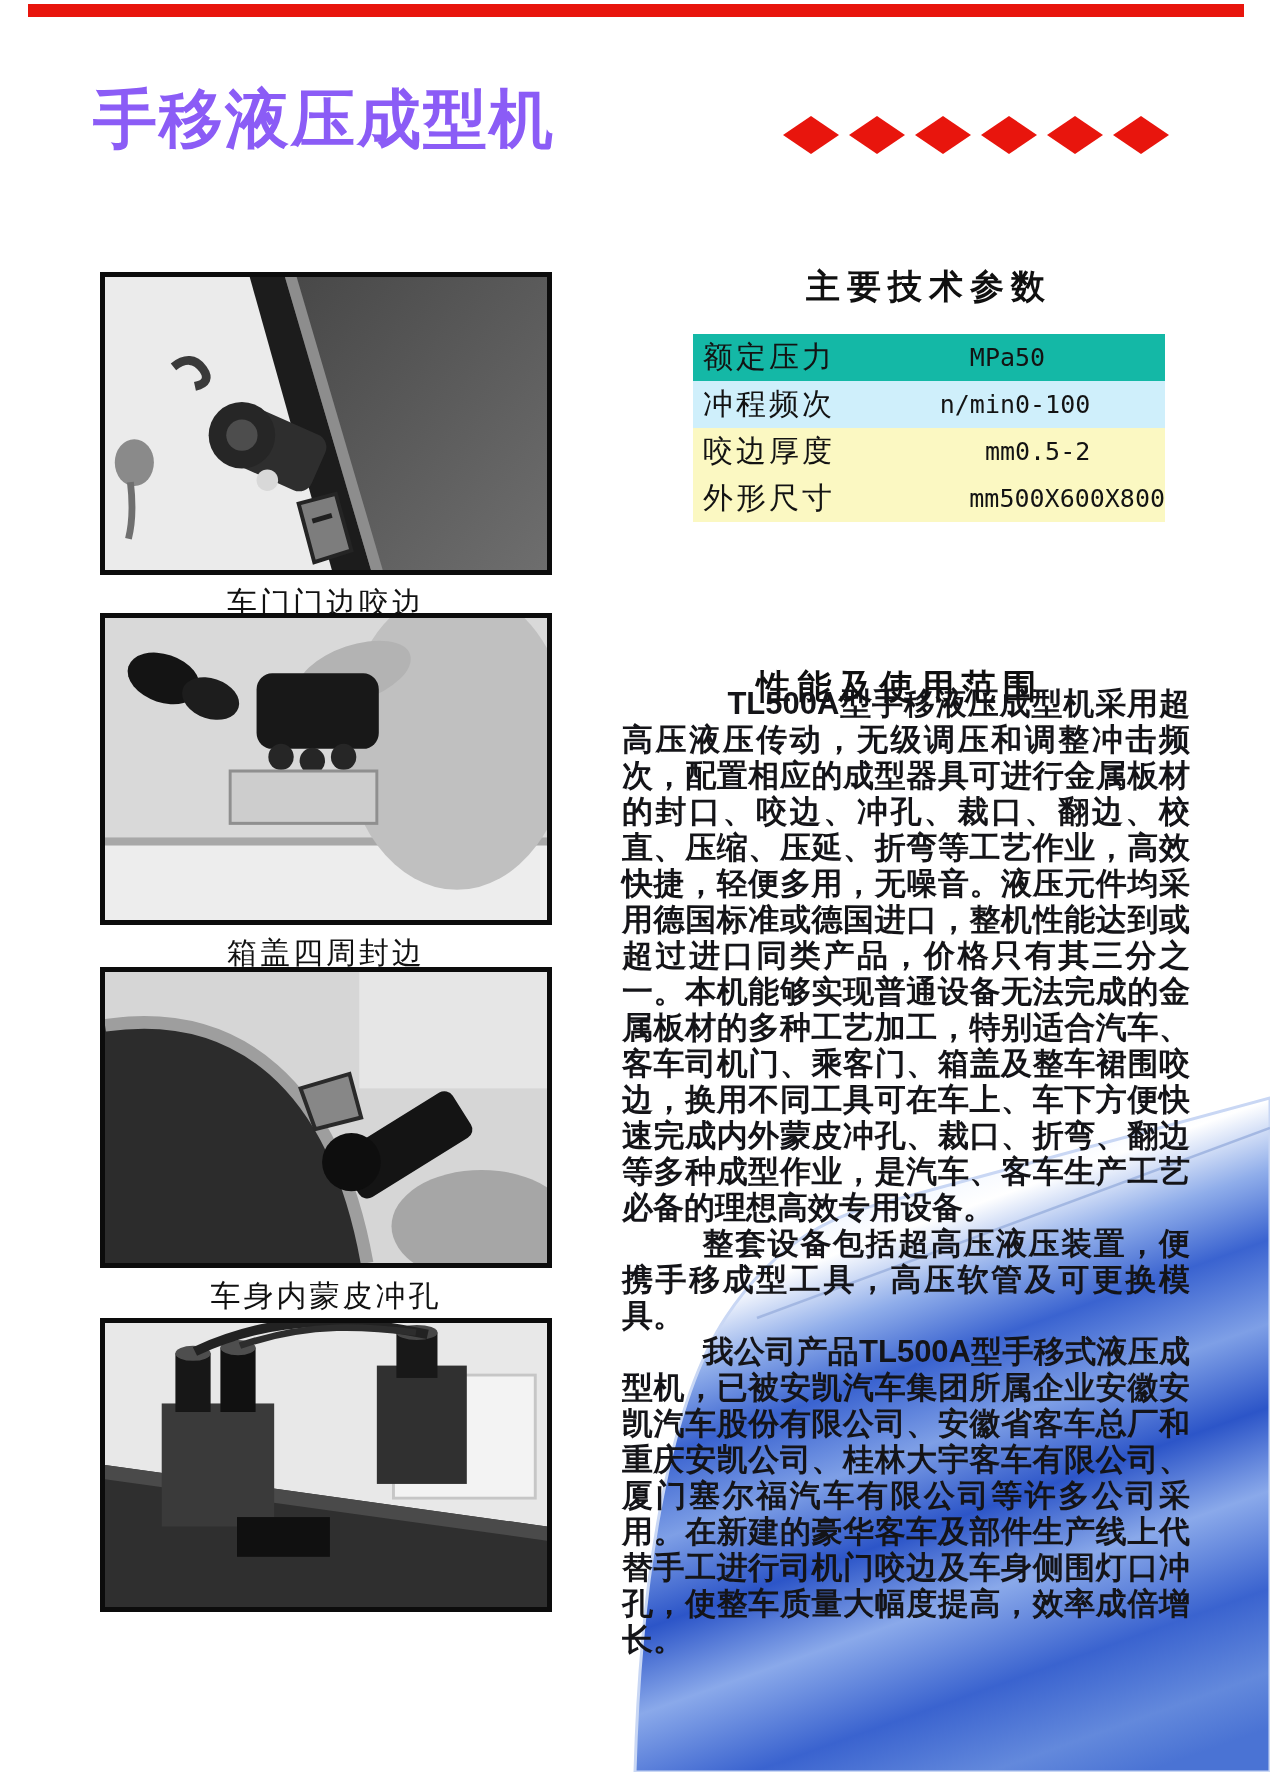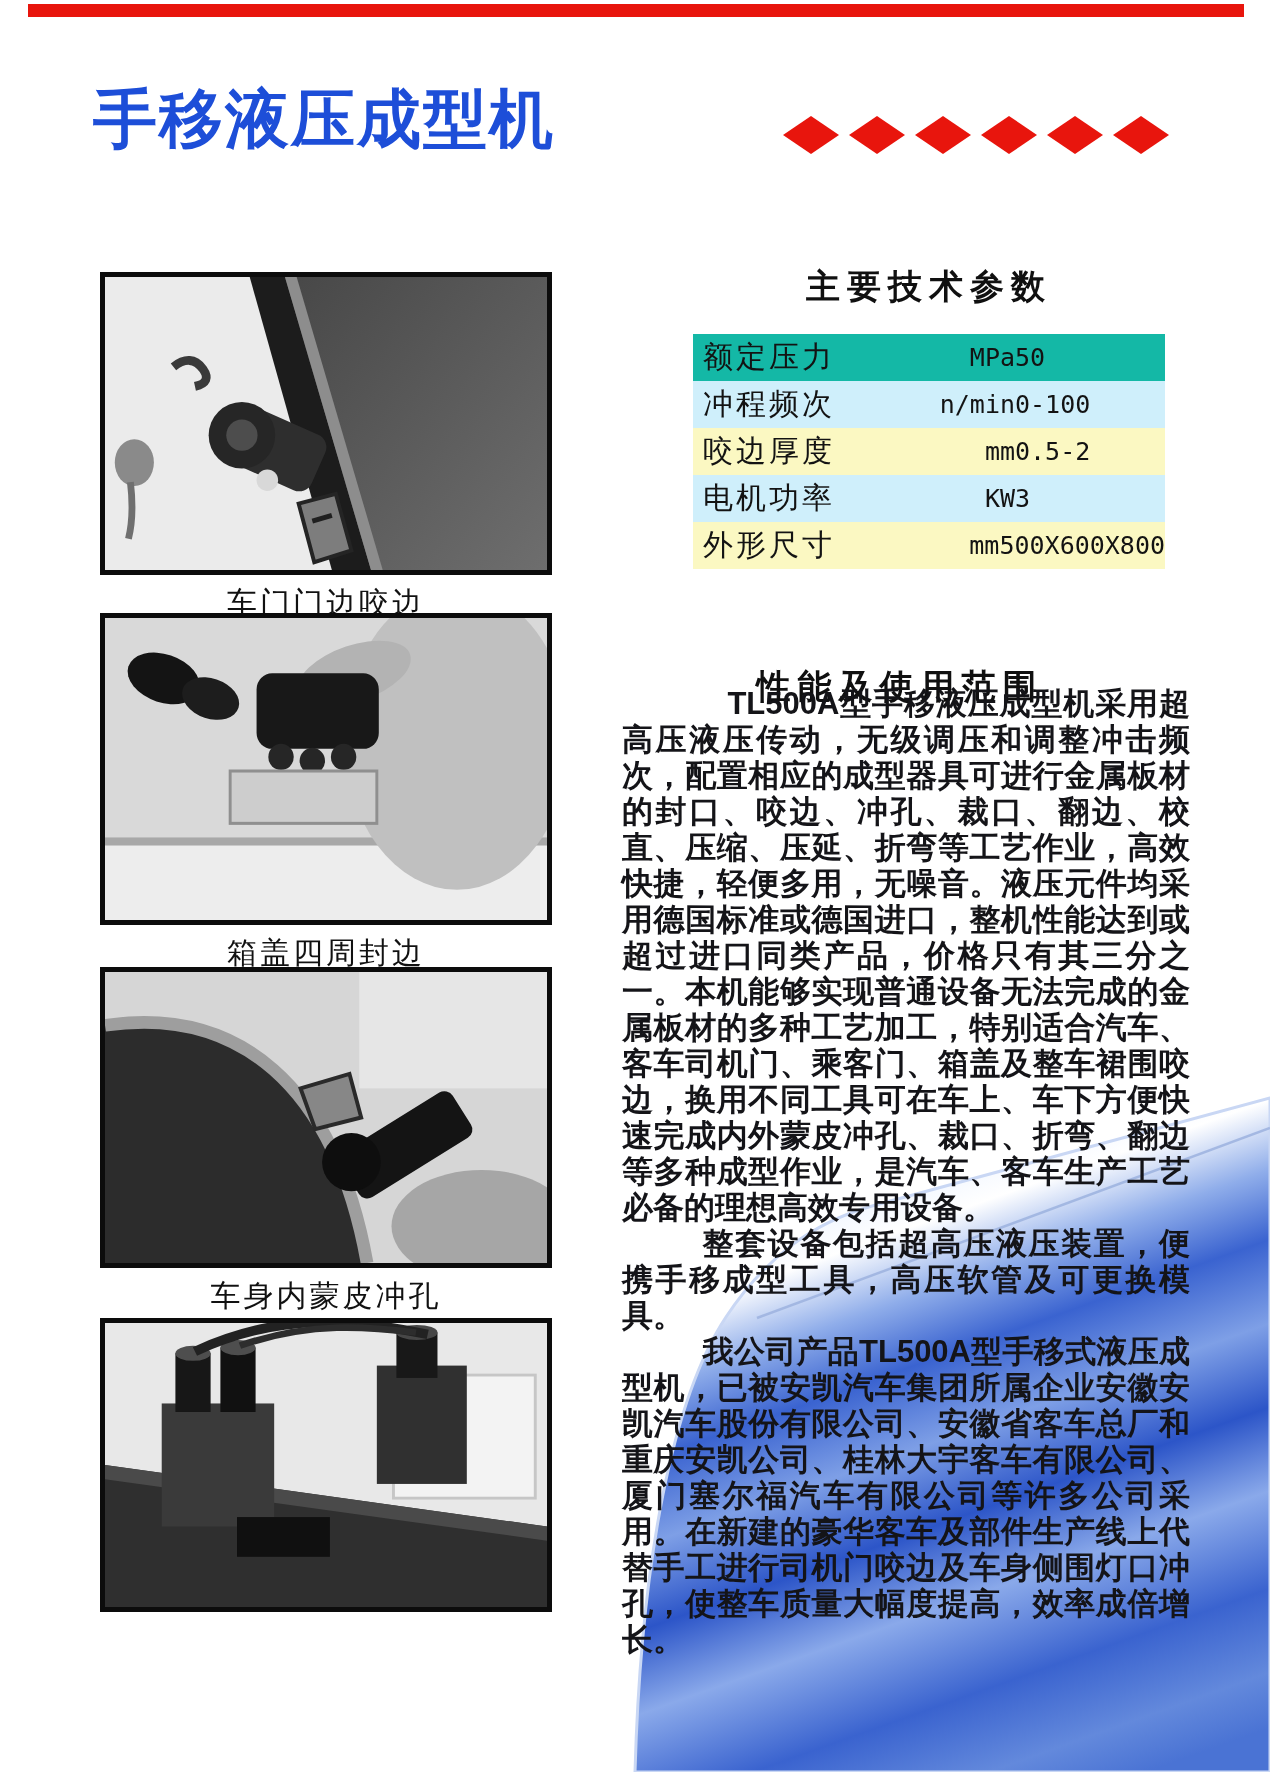"手移液压成型机" .page-title { color: #1d4ed8 -> #8b5cf6 }
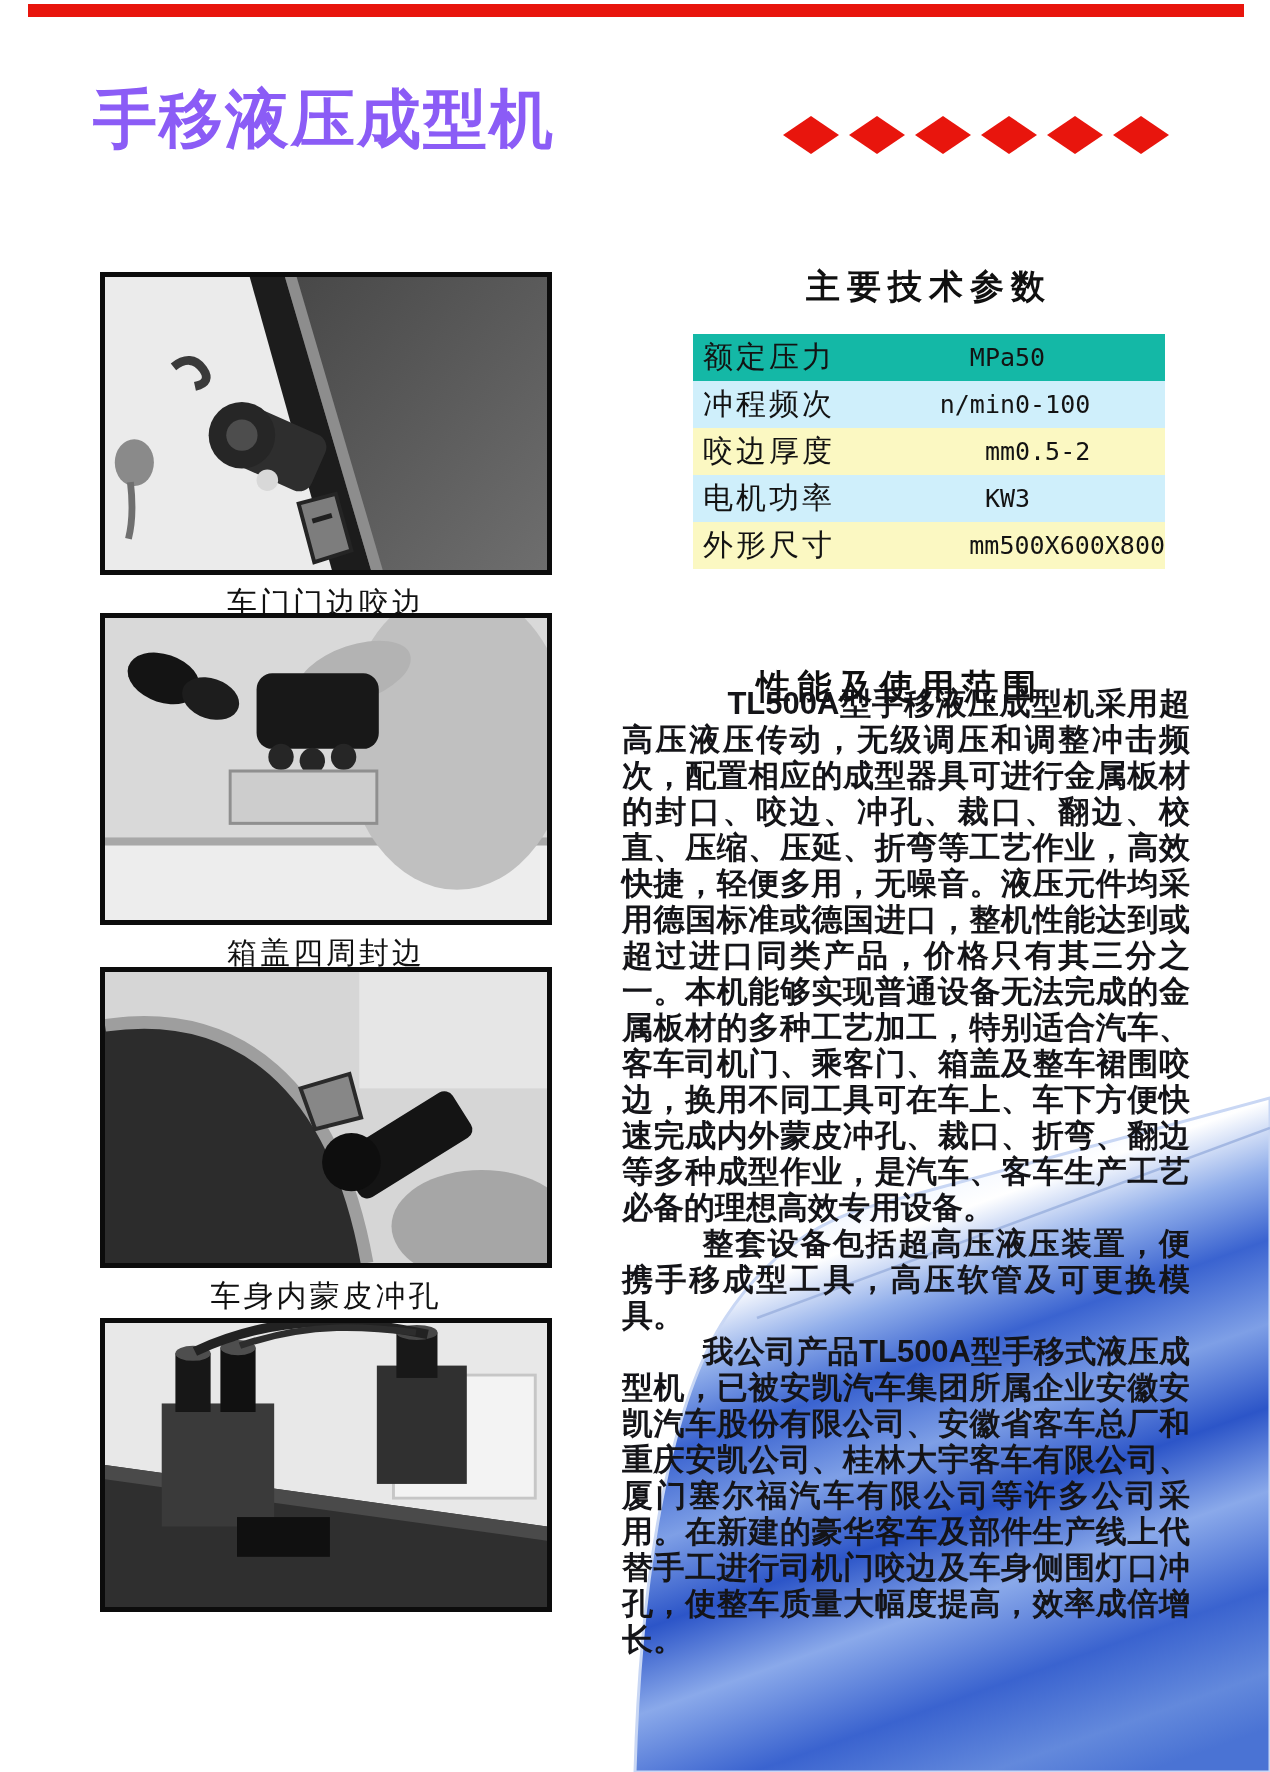"电机功率" div.spec-row { html: <div> <span>电机功率</span> <span>KW</span> <span>3</span> </div> -> none }
